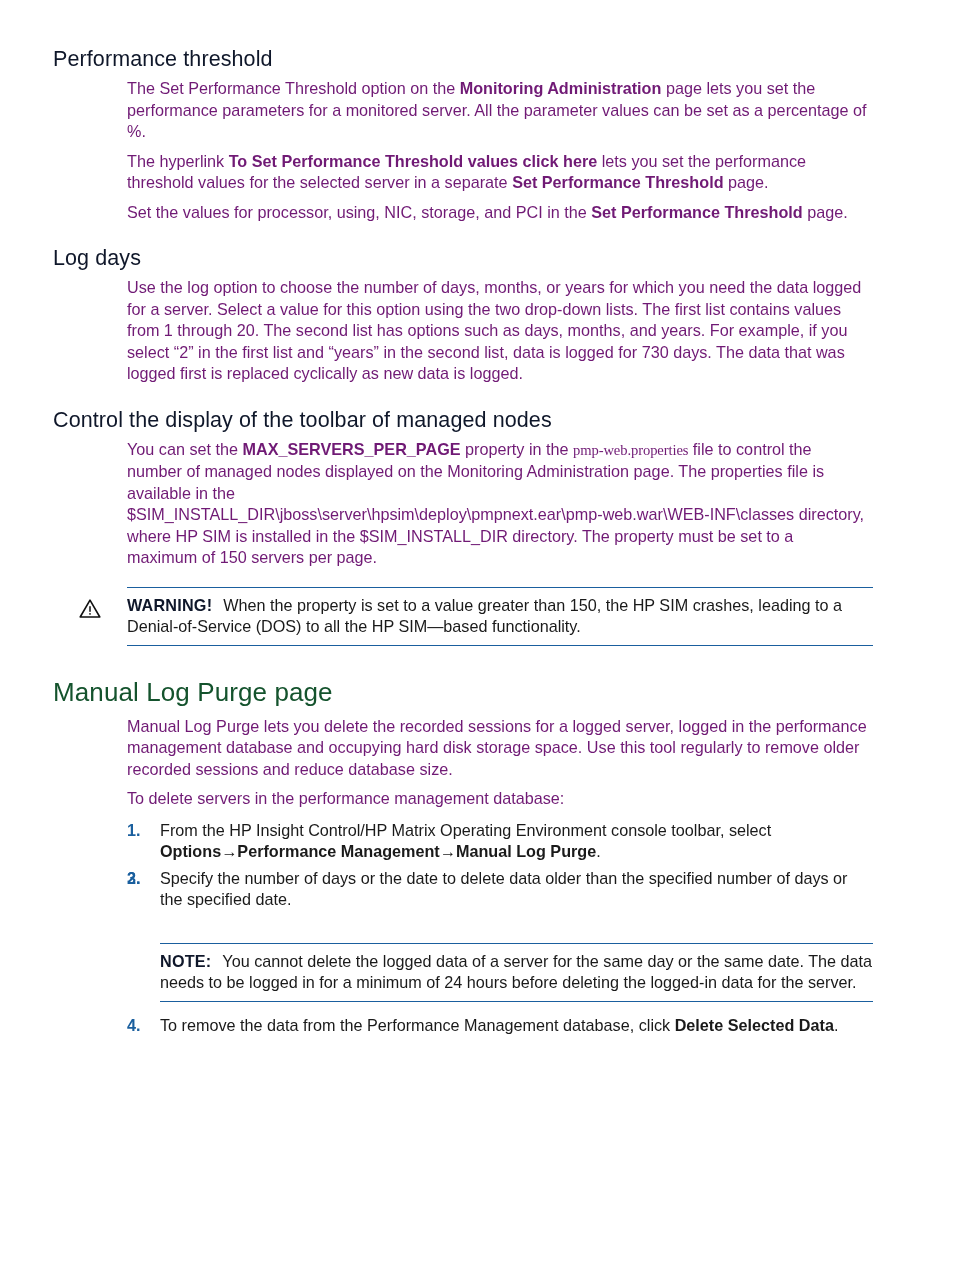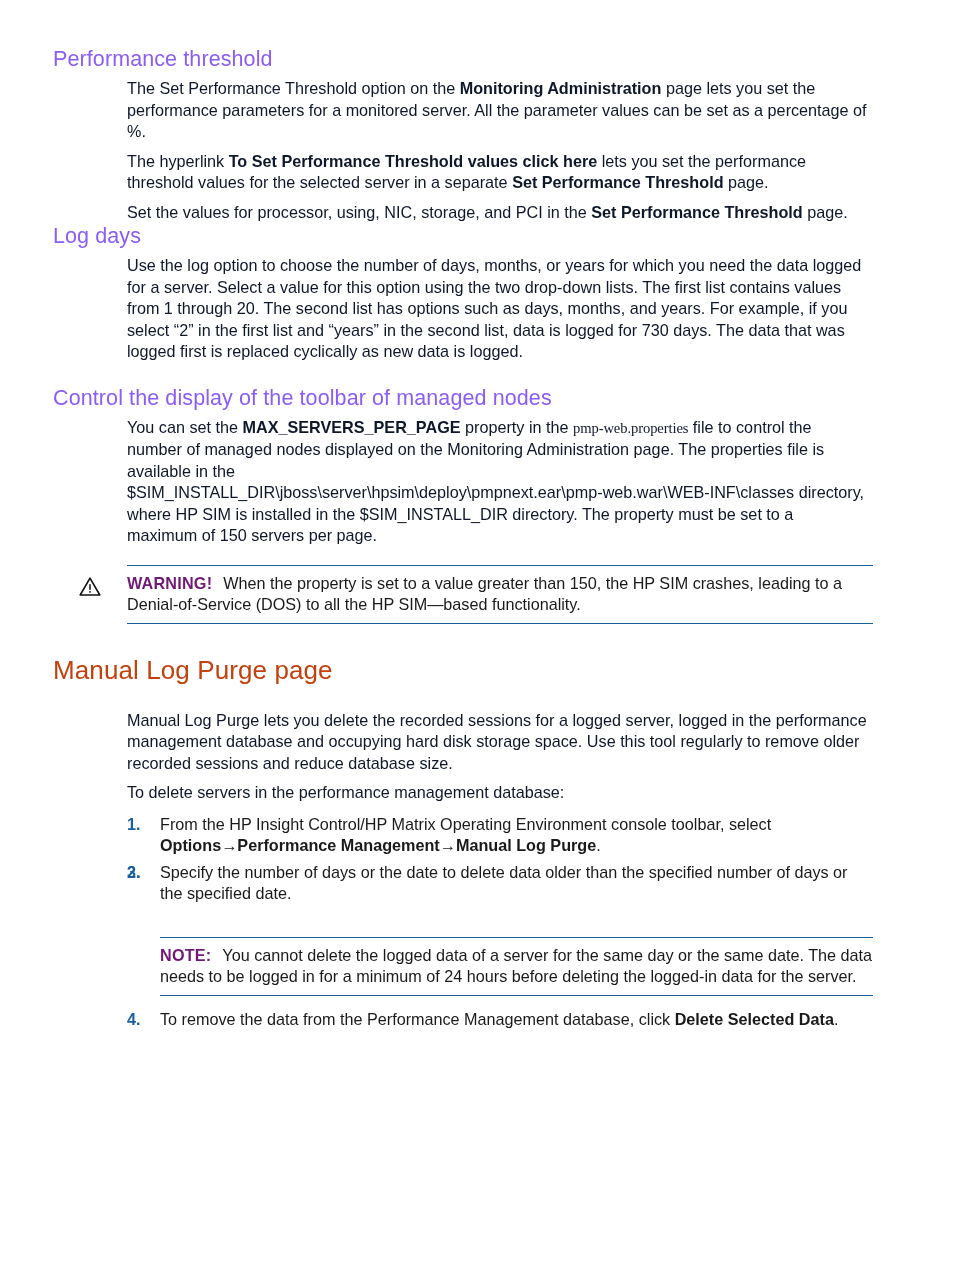"Performance threshold" h2.doc-h2 { color: #8b5cf6 -> #0f172a }
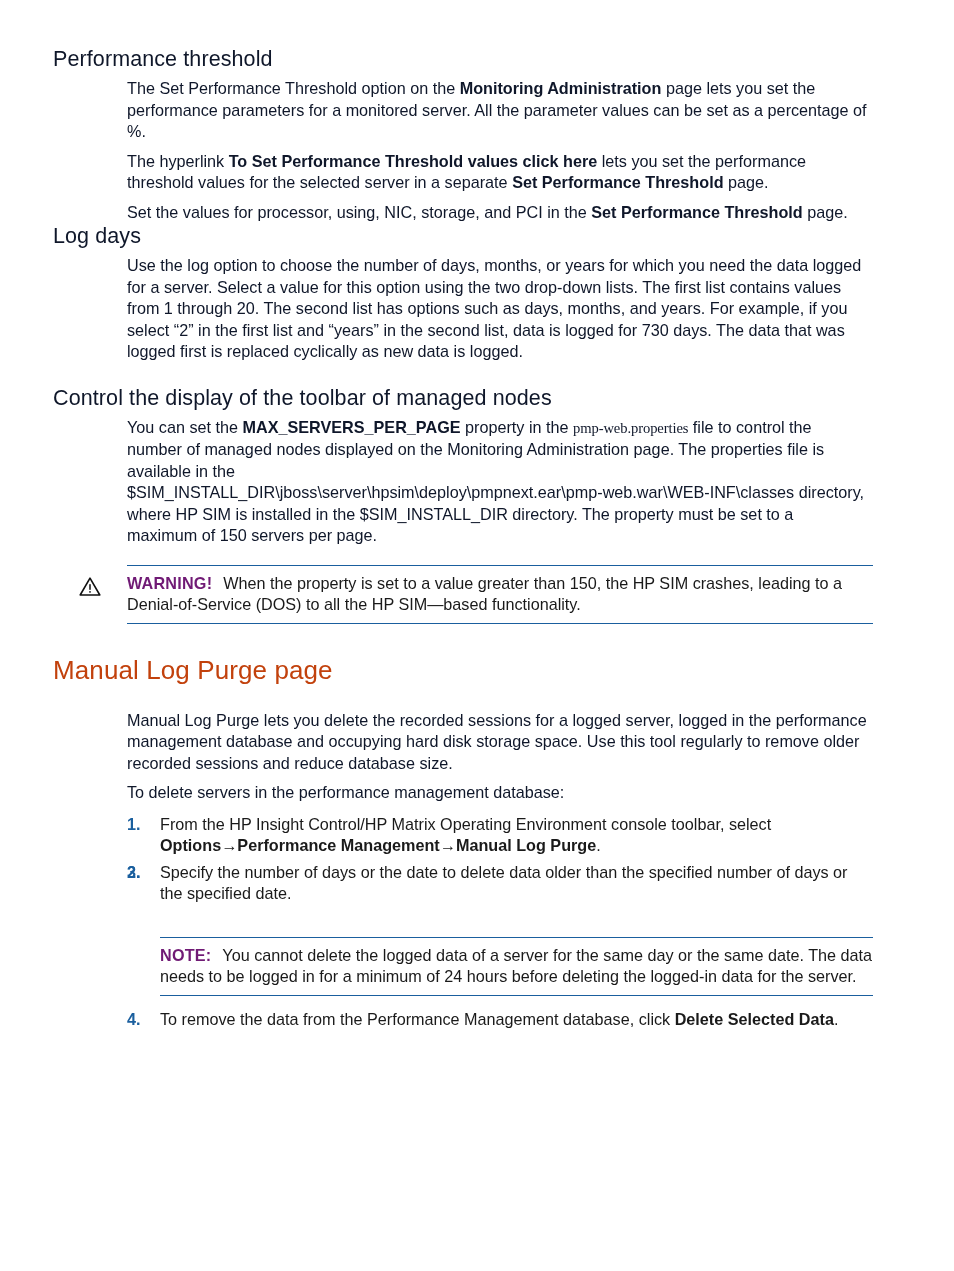"The Set Performance Threshold option" p.para { color: #0f172a -> #701a75 }
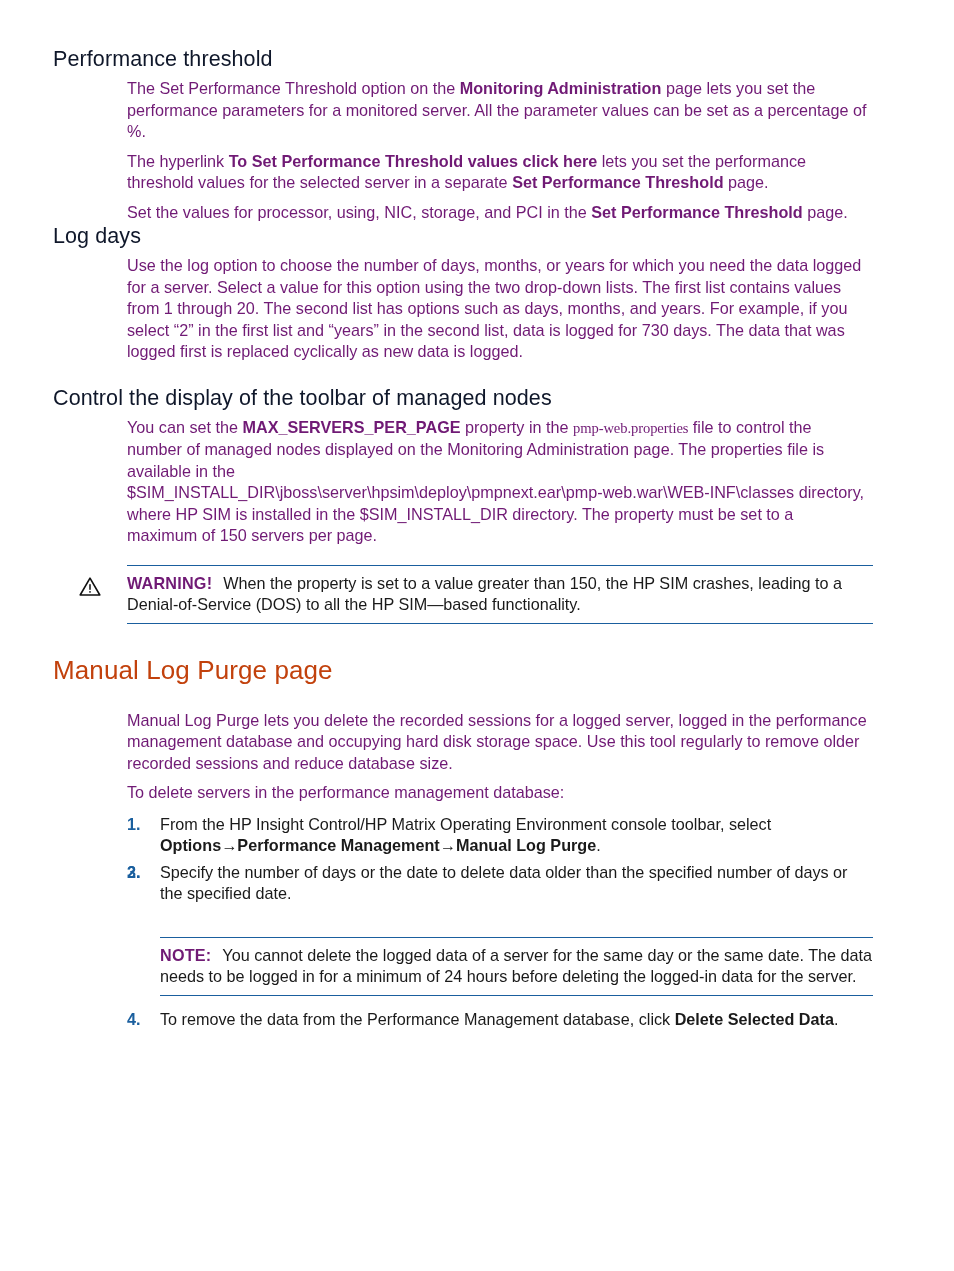"Log days" .sec-log-days { margin-top: none -> 22px }
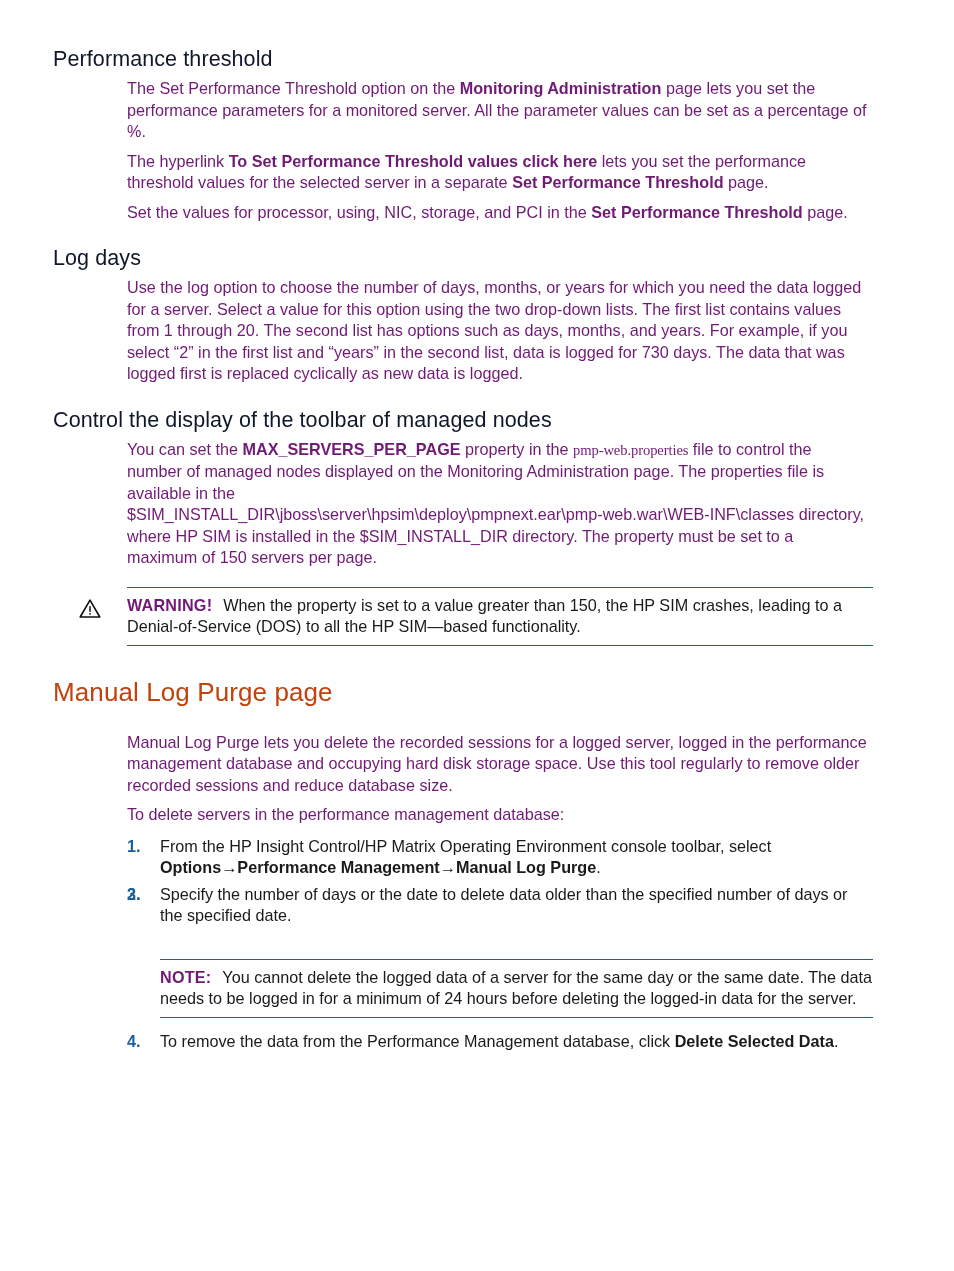"WARNING!" .admon-label { color: #701a75 -> #0f172a }
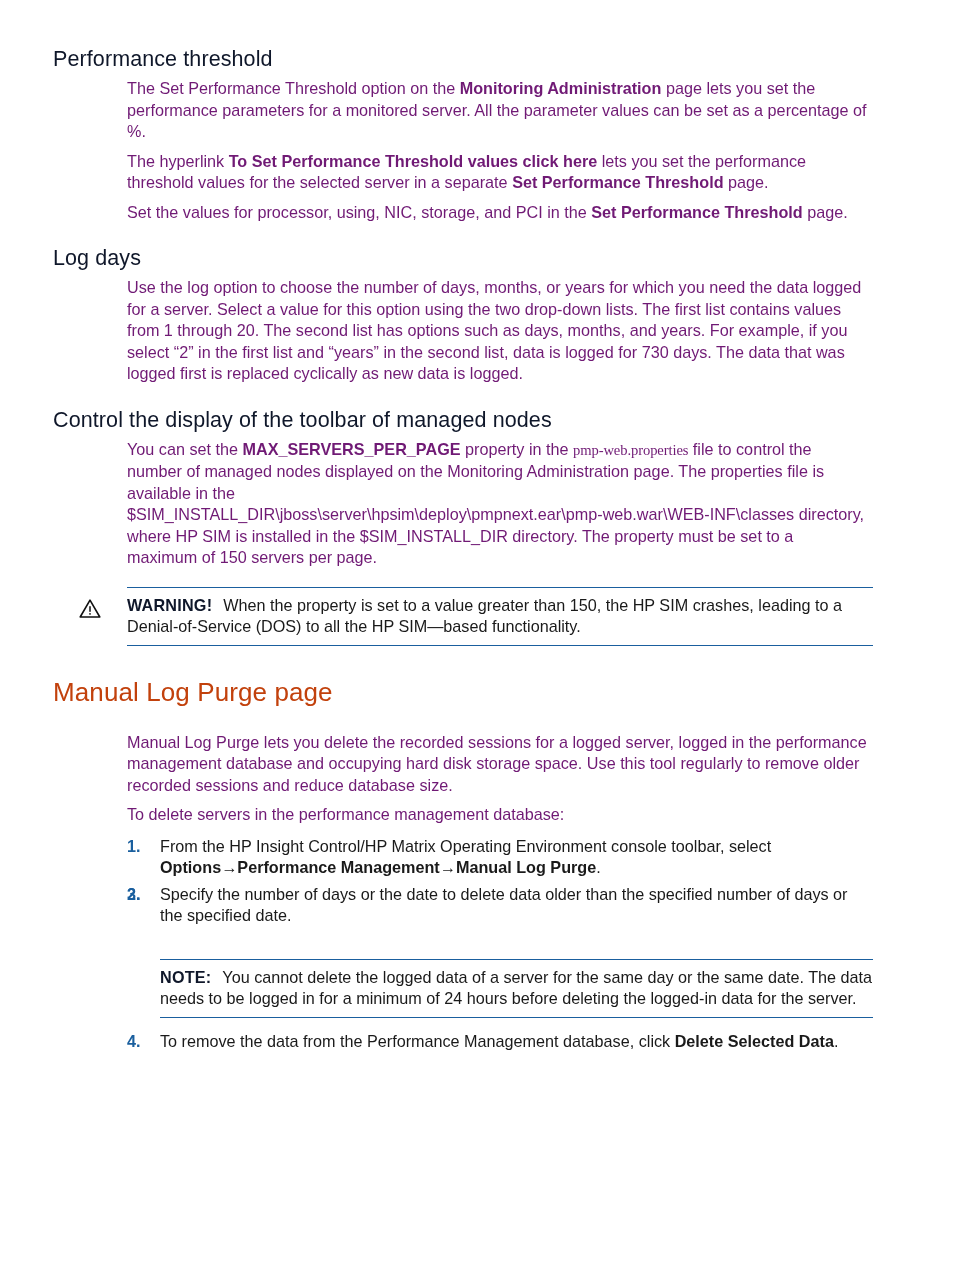"Manual Log Purge page" h1.doc-h1 { color: #c2410c -> #14532d; margin: 0 0 24px 0 -> 0 0 8px 0 }
